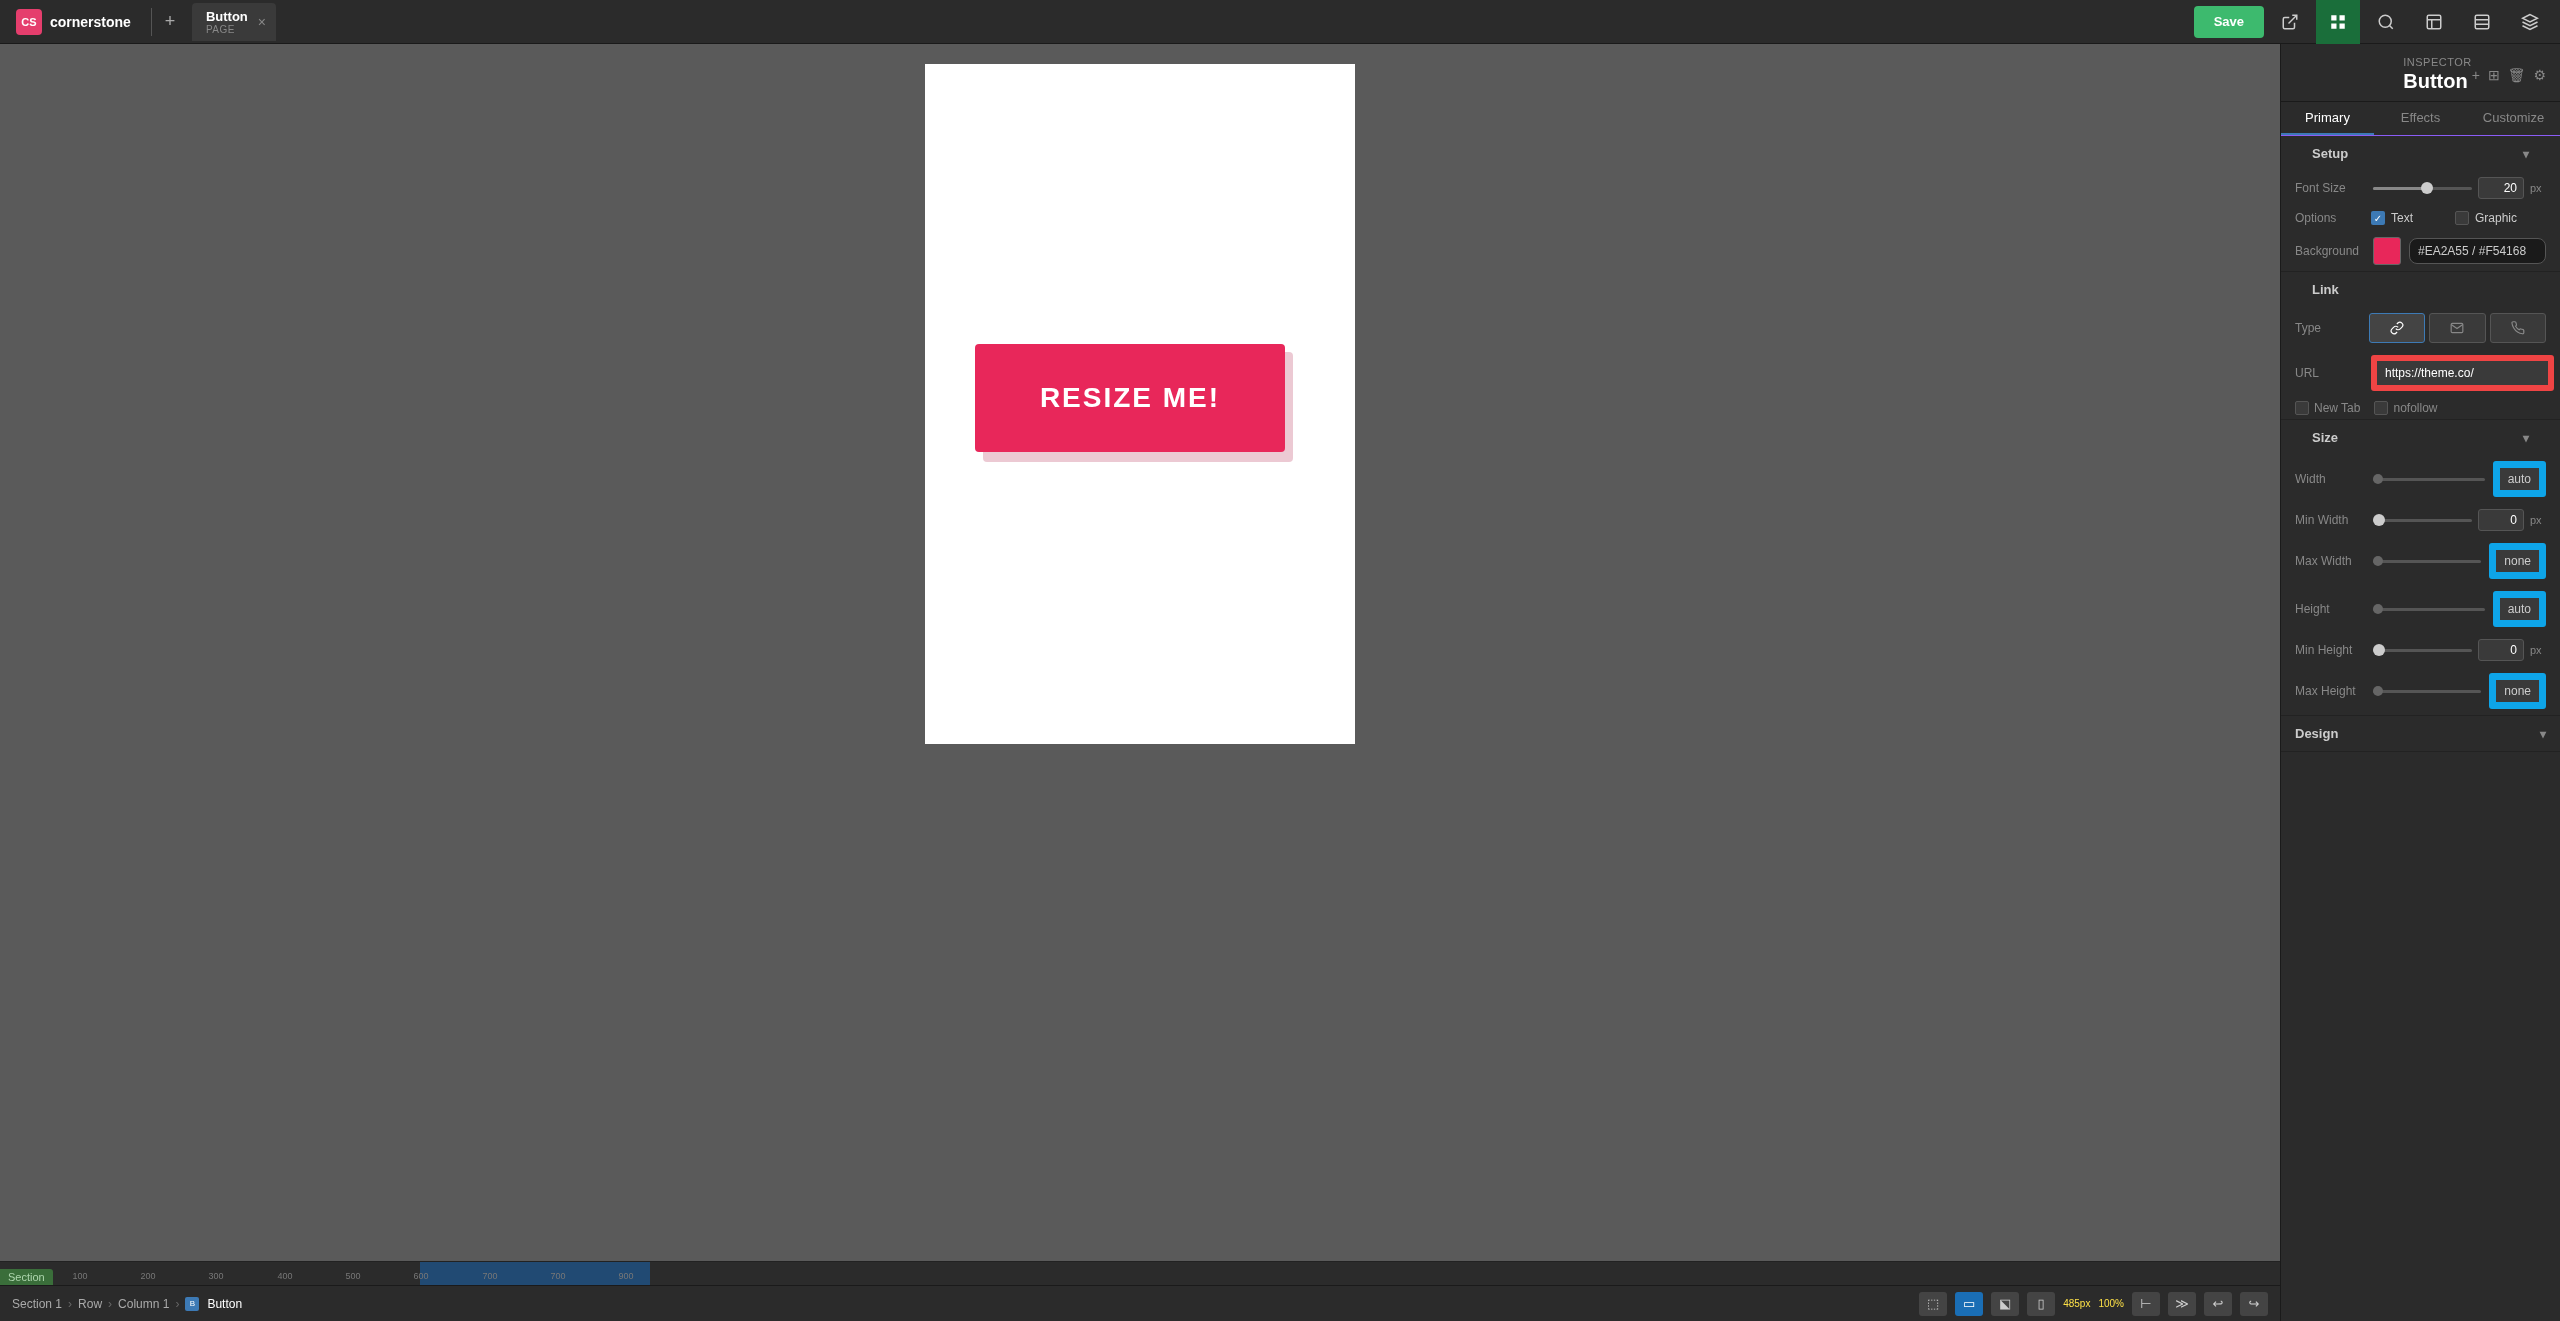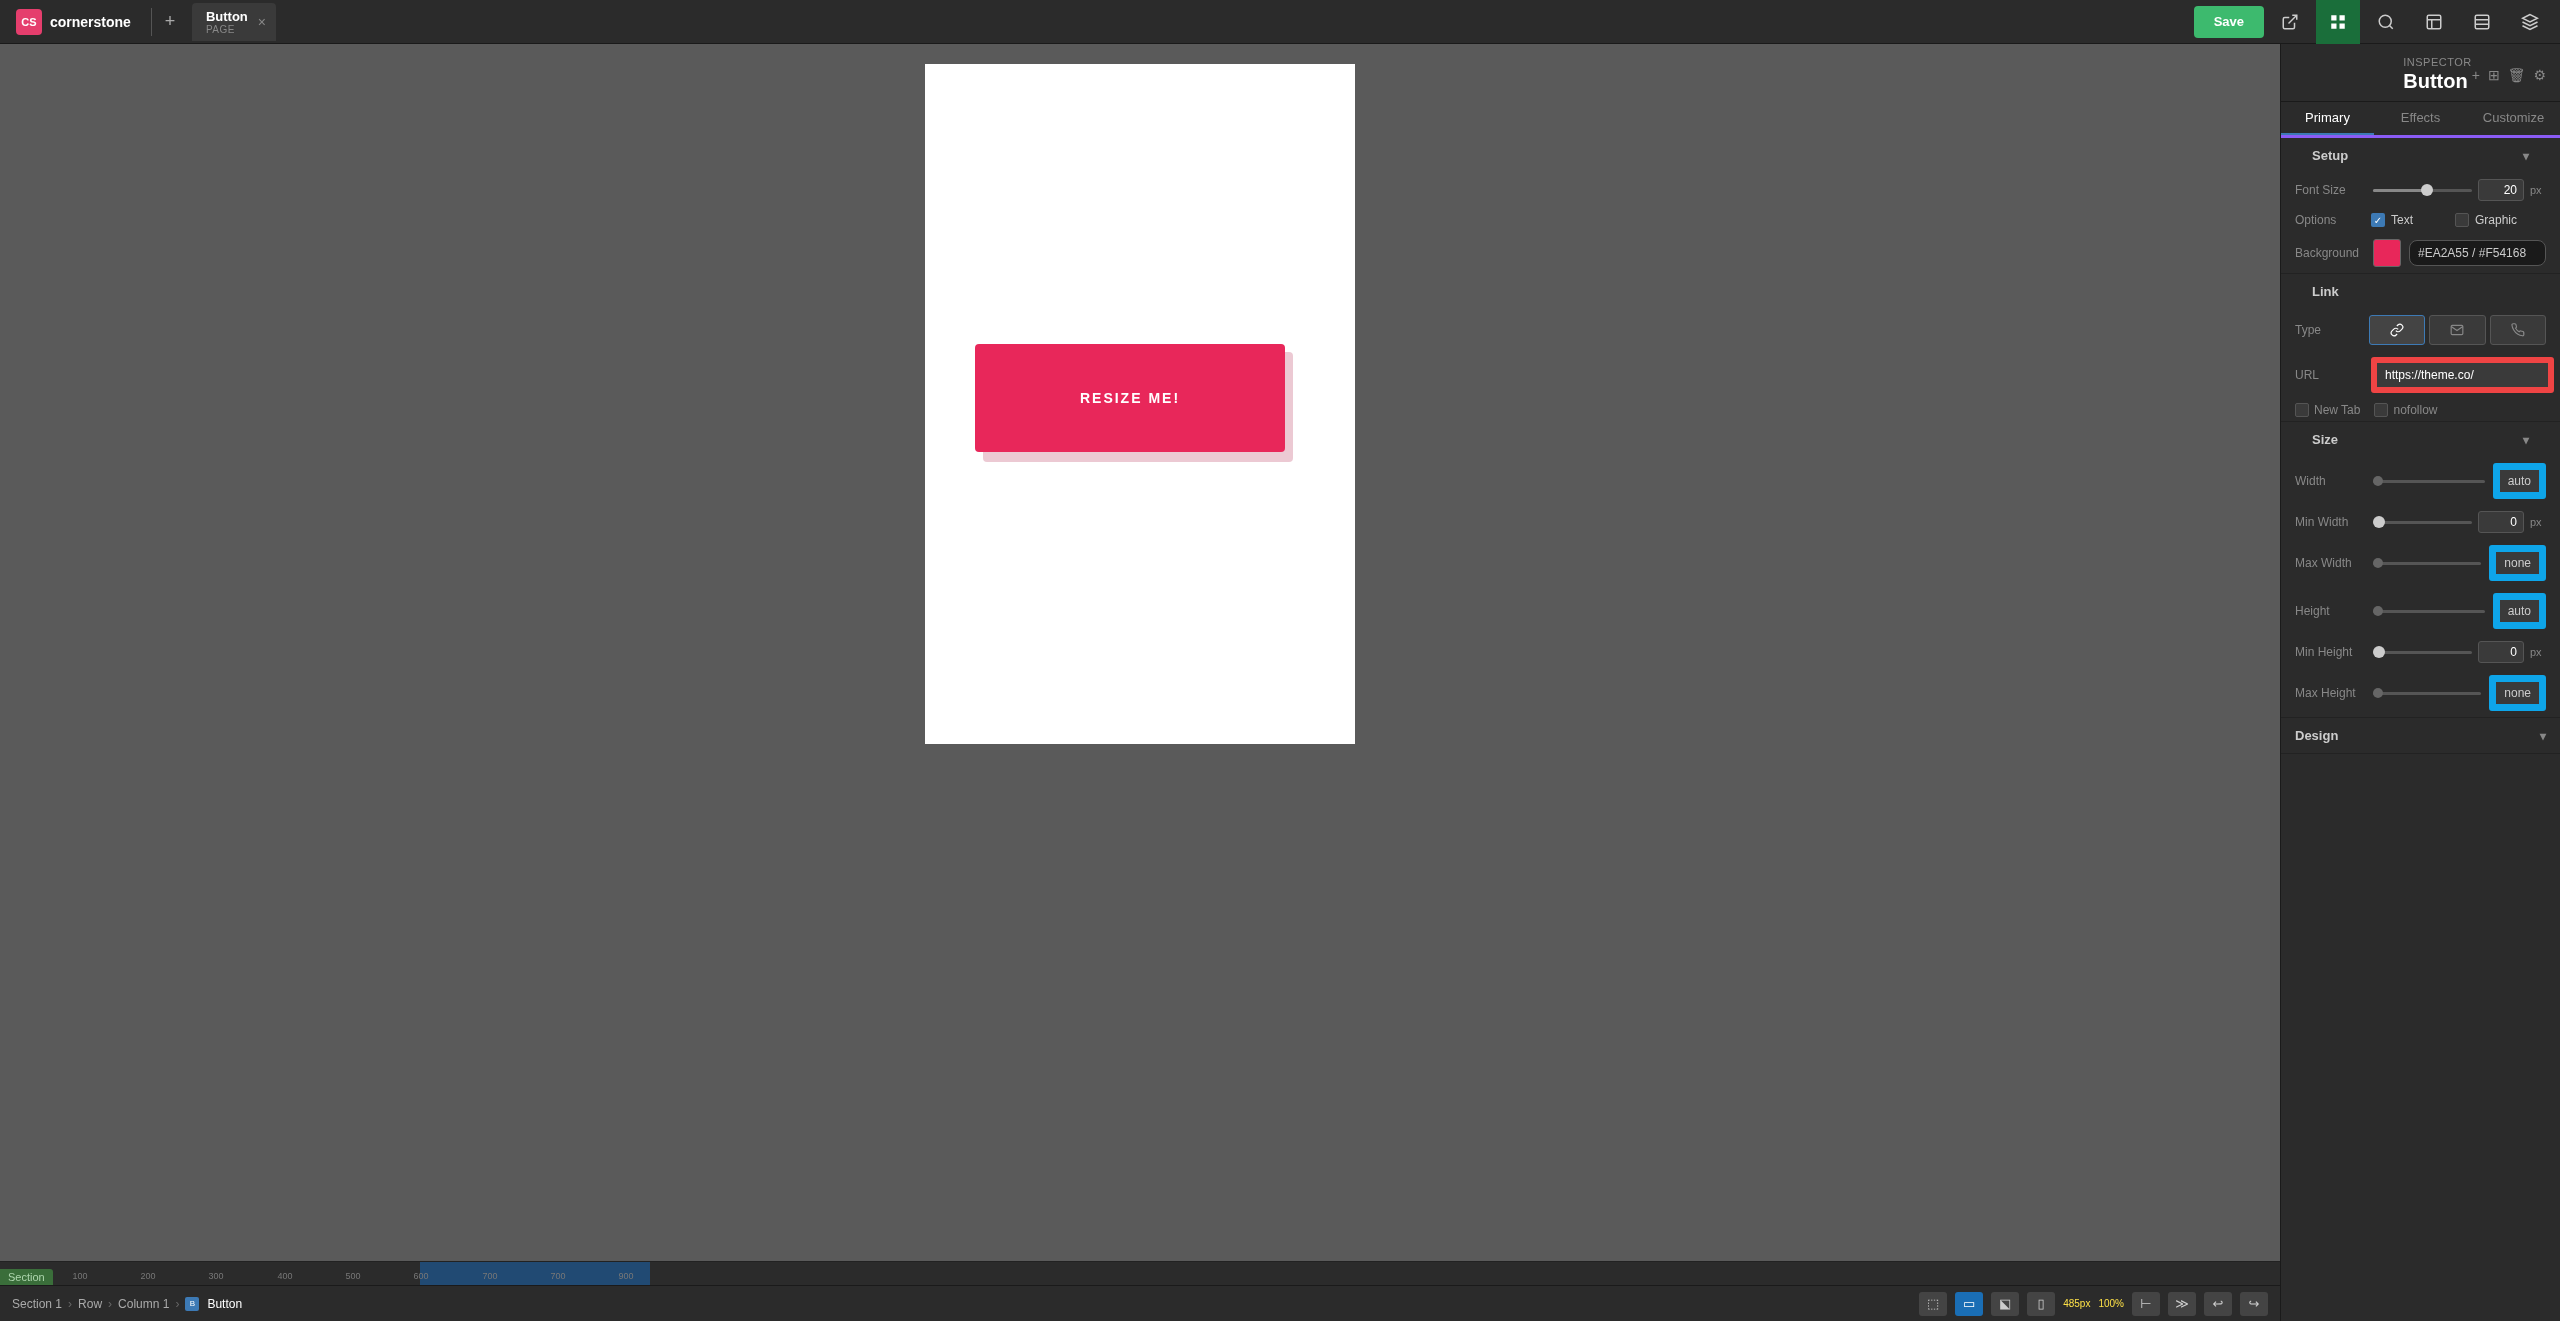"Primary" .inspector-tabs { border-bottom: 3px solid #8b5cf6 -> 1px solid #8b5cf6 }
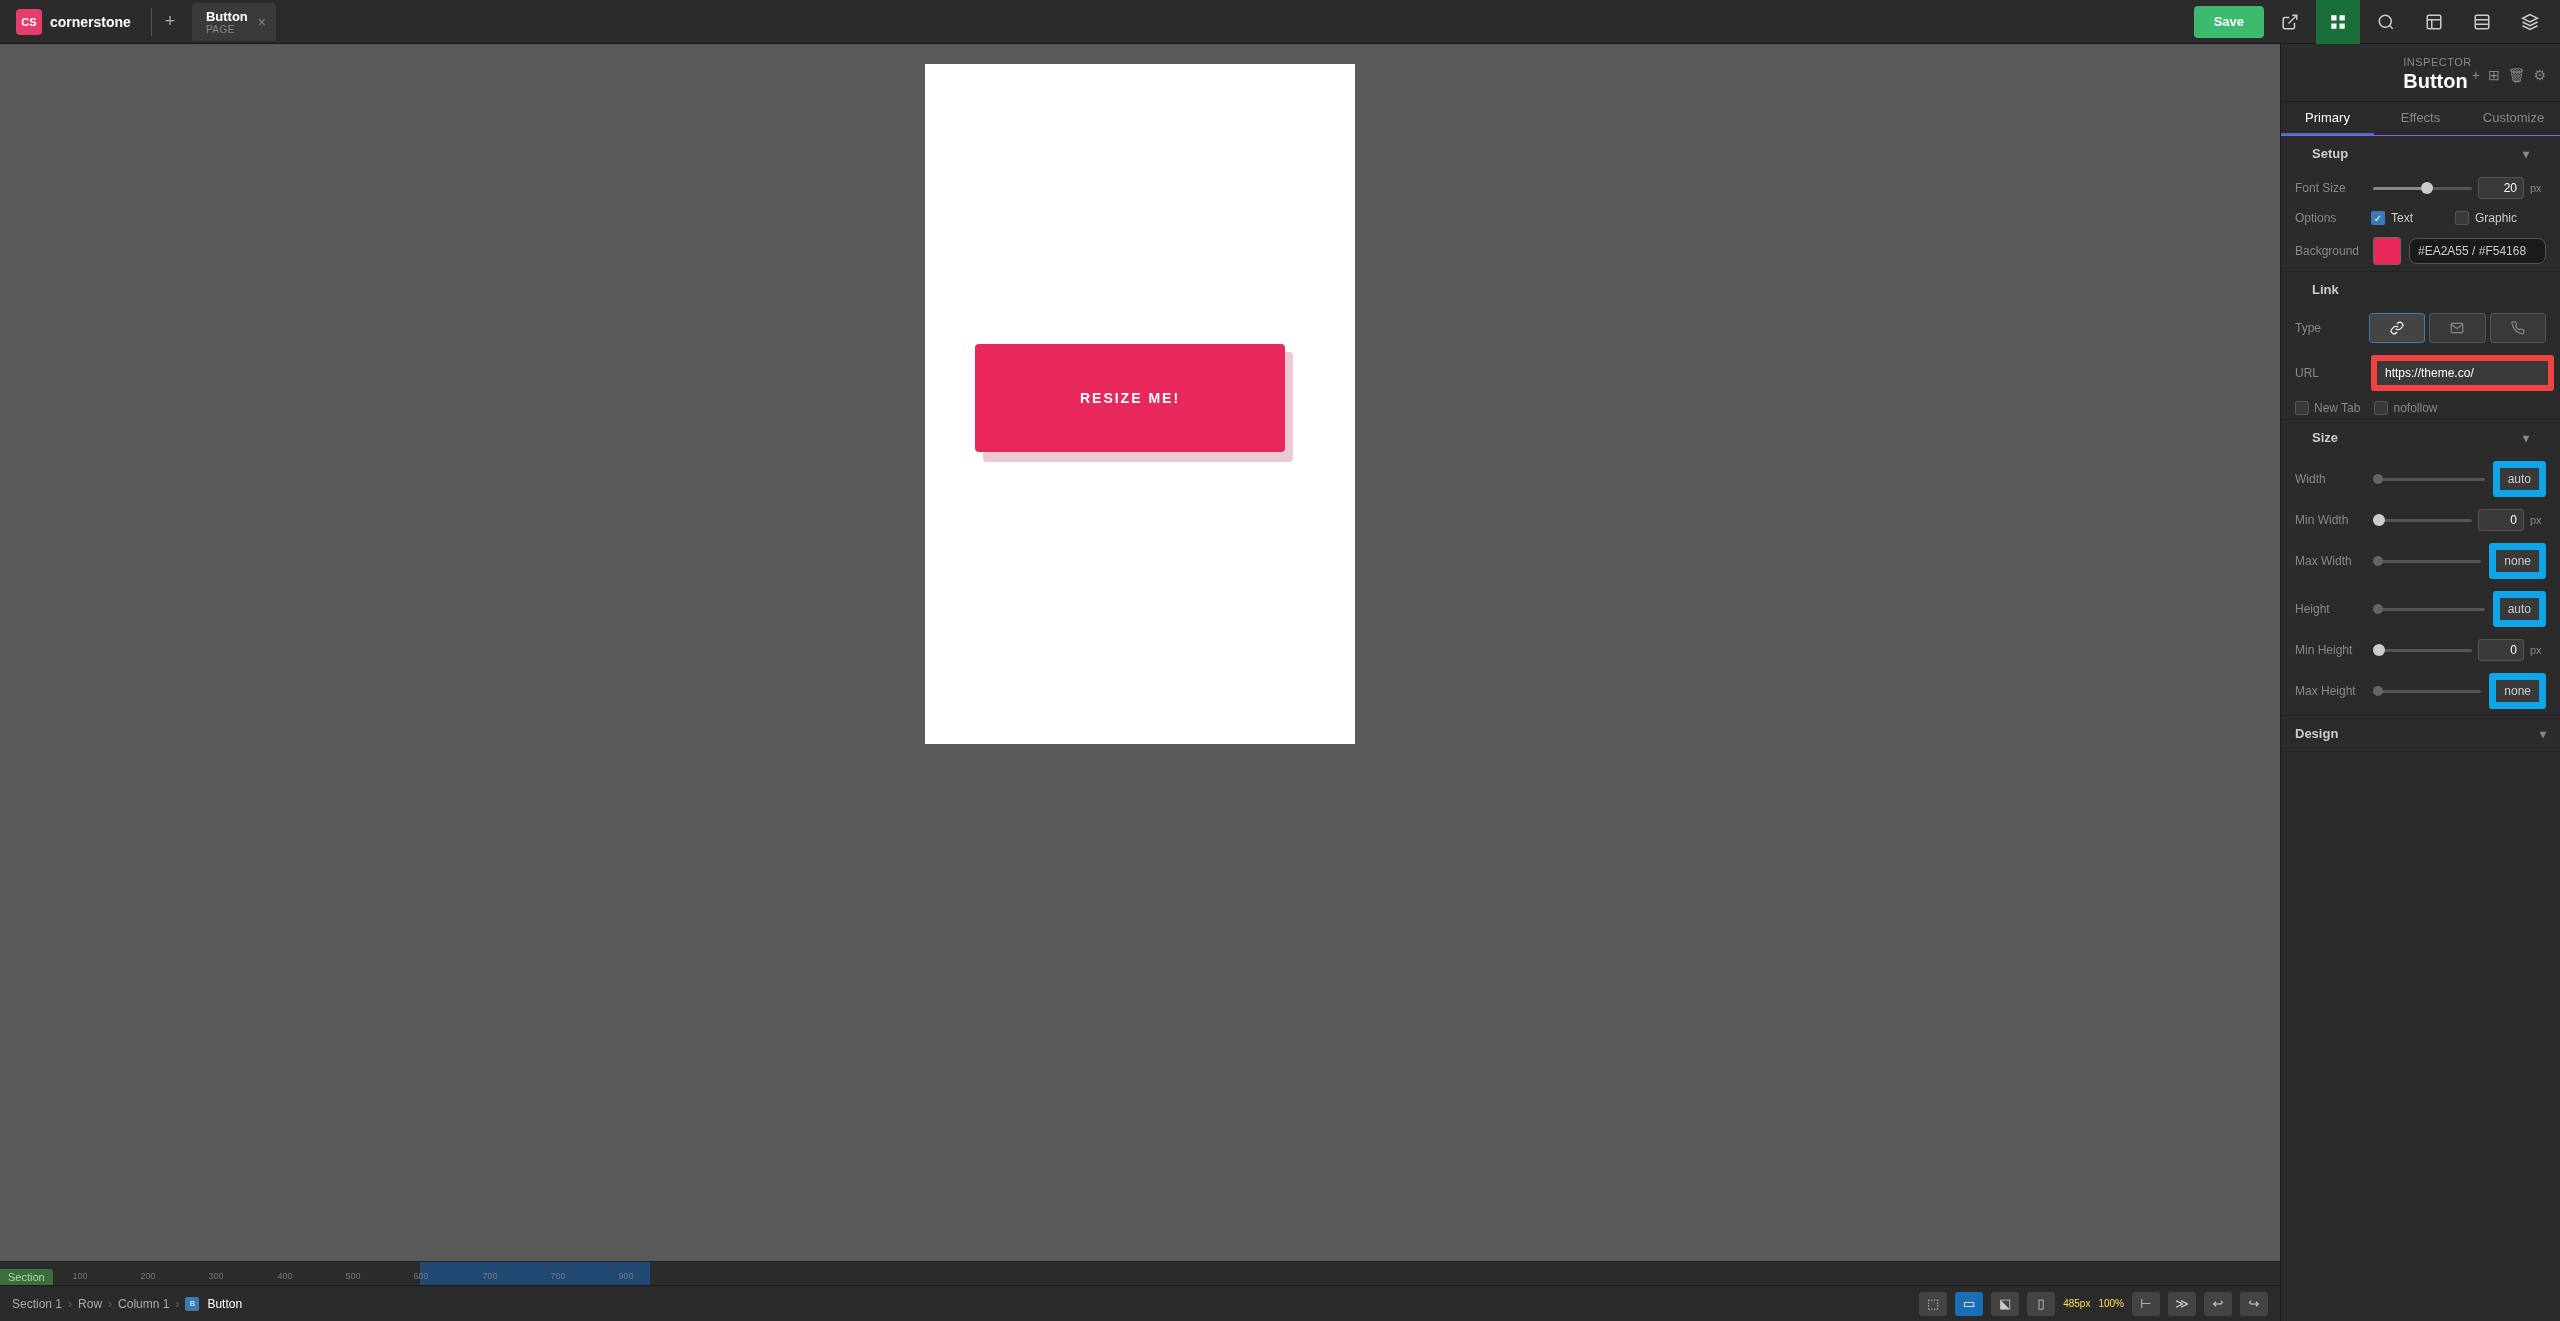"RESIZE ME!" .button-text { font-size: 14px -> 28px }
